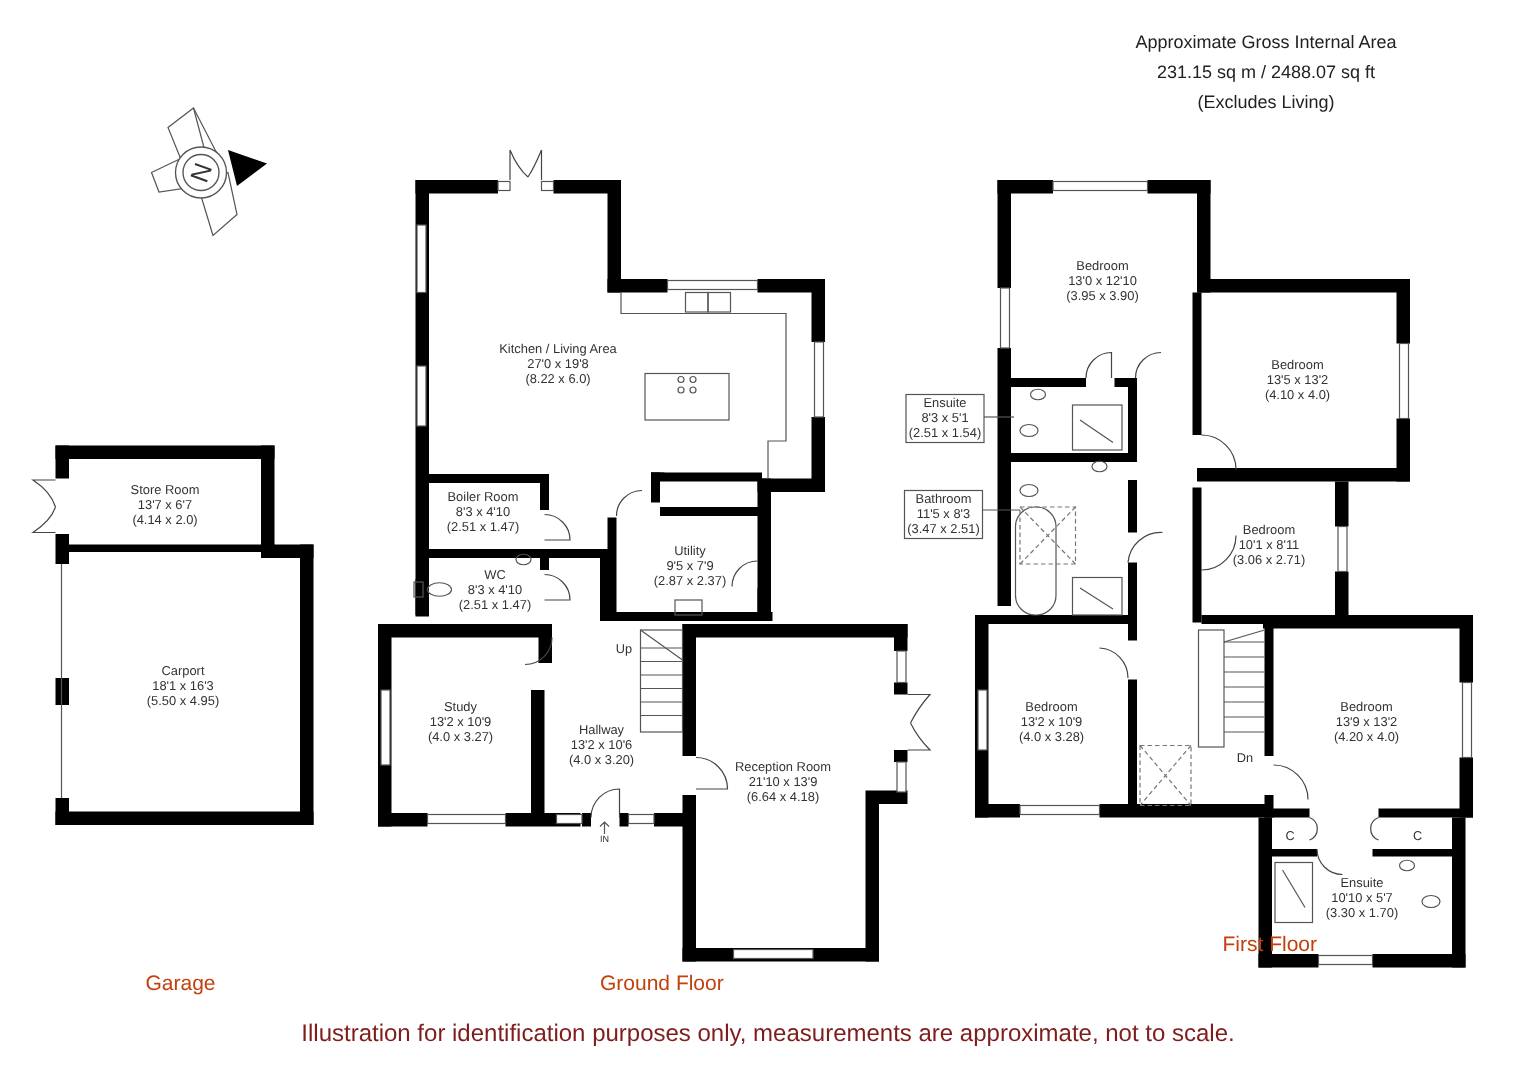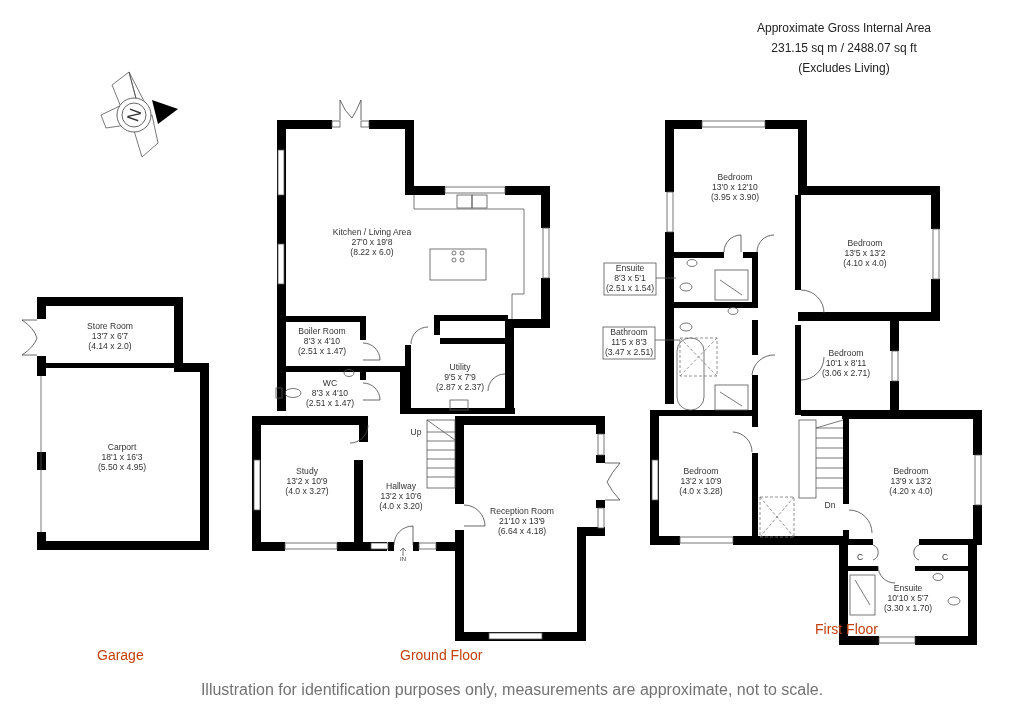"Illustration for identification purposes" .disclaimer { color: #737373 -> #7f1d1d }
